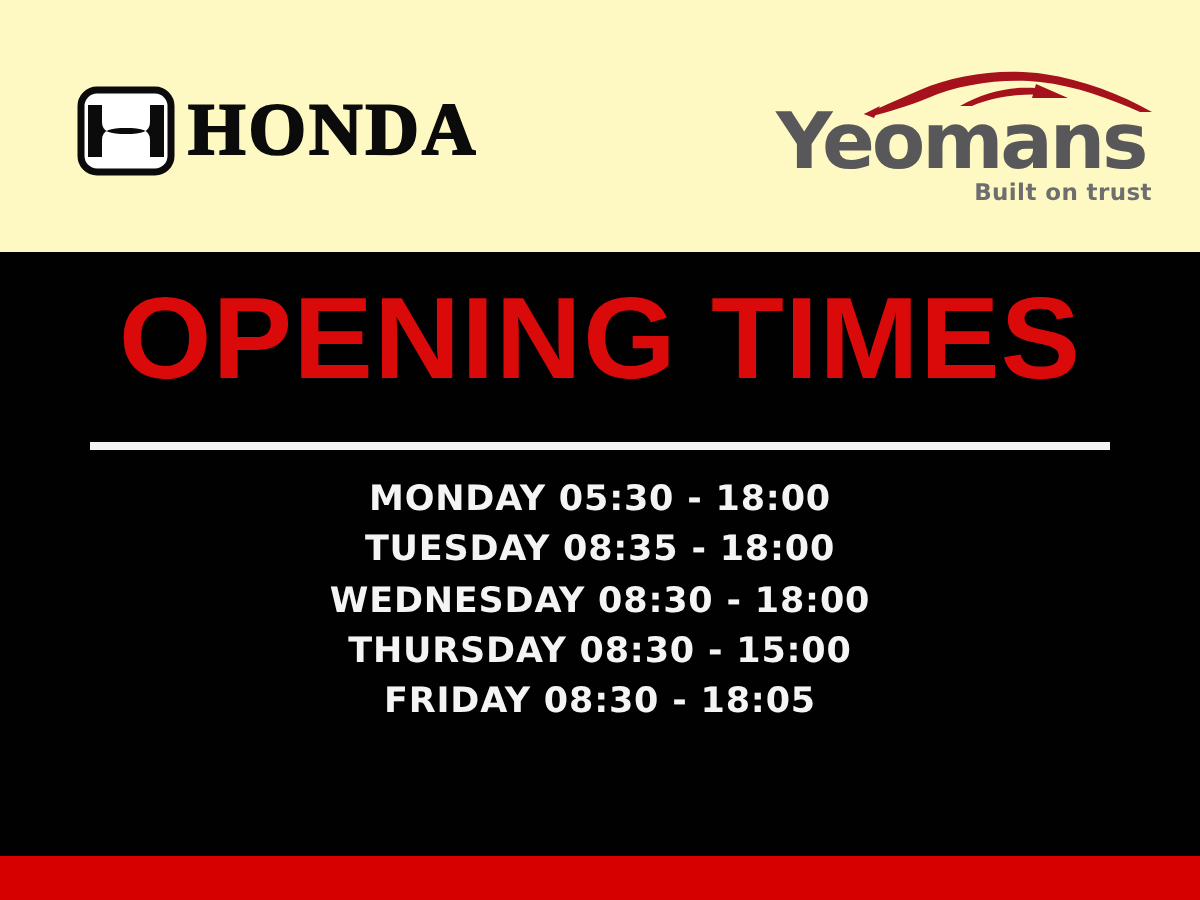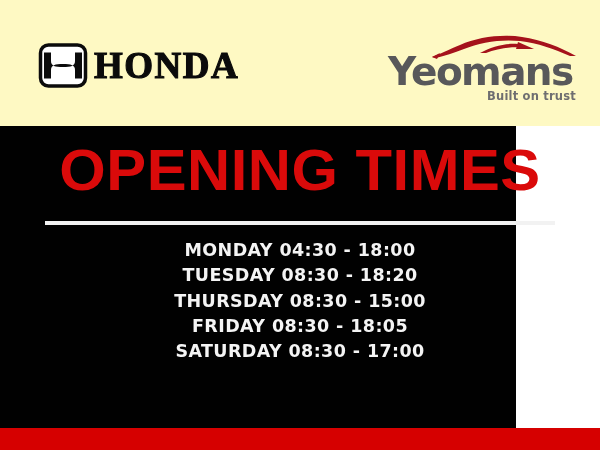"OPENING TIMES" .black-panel { width: 516px -> 600px }
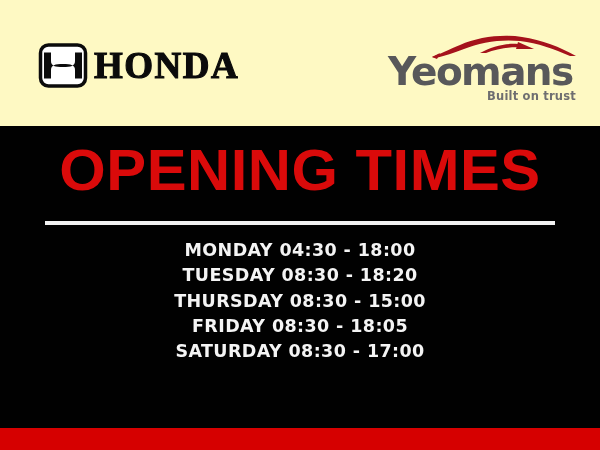"MONDAY 04:30 - 18:00" div.hours-row { text: 04:30 -> 05:30 }
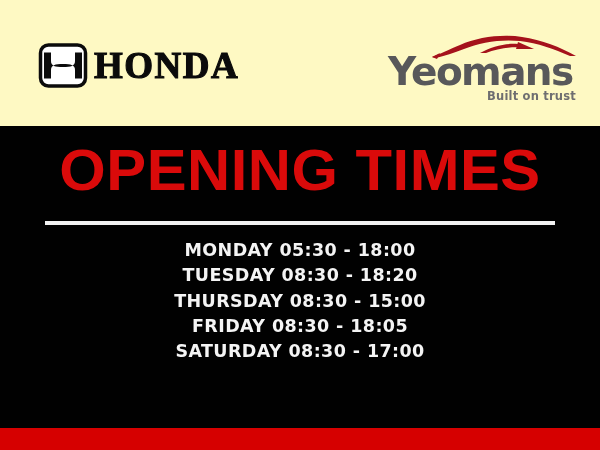"TUESDAY 08:30 - 18:20" div.hours-row { text: 08:30 - 18:20 -> 08:35 - 18:00 }
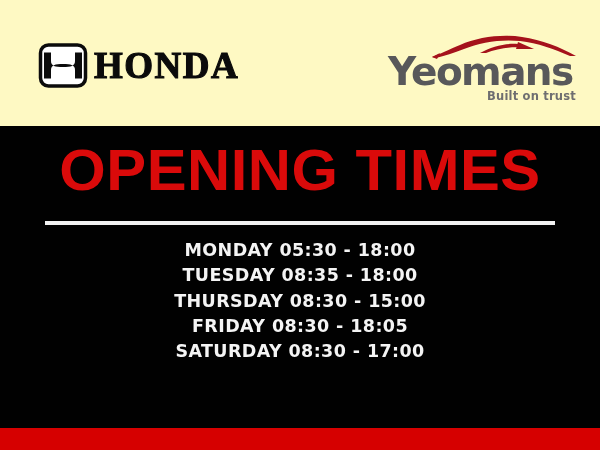"WEDNESDAY 08:30 - 18:00" div.hours-row { html: none -> <div>WEDNESDAY 08:30 - 18:00</div> }
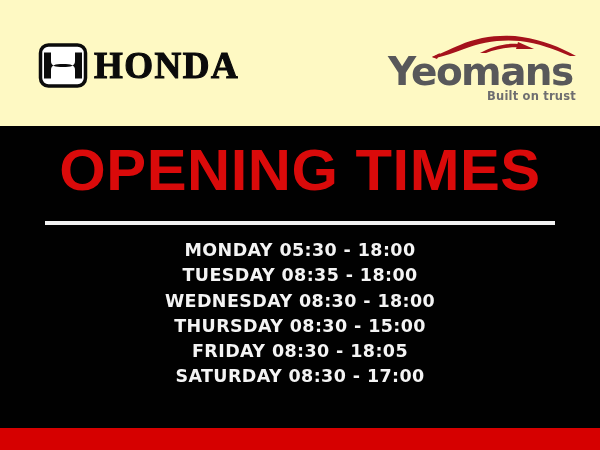"SATURDAY 08:30 - 17:00" div.hours-row { html: <div>SATURDAY 08:30 - 17:00</div> -> none }
